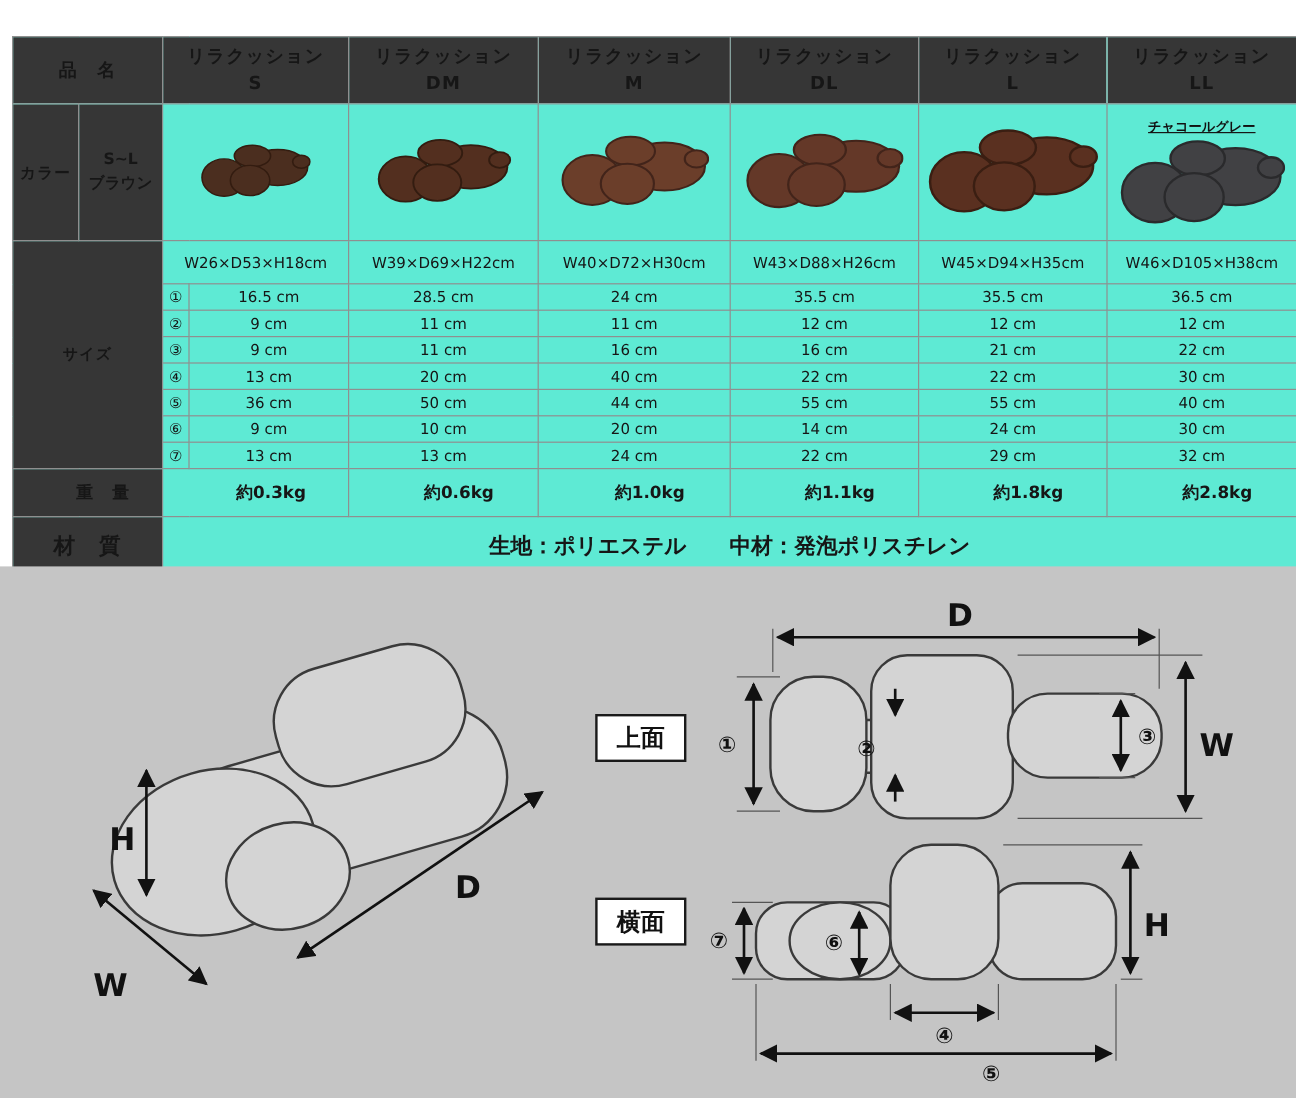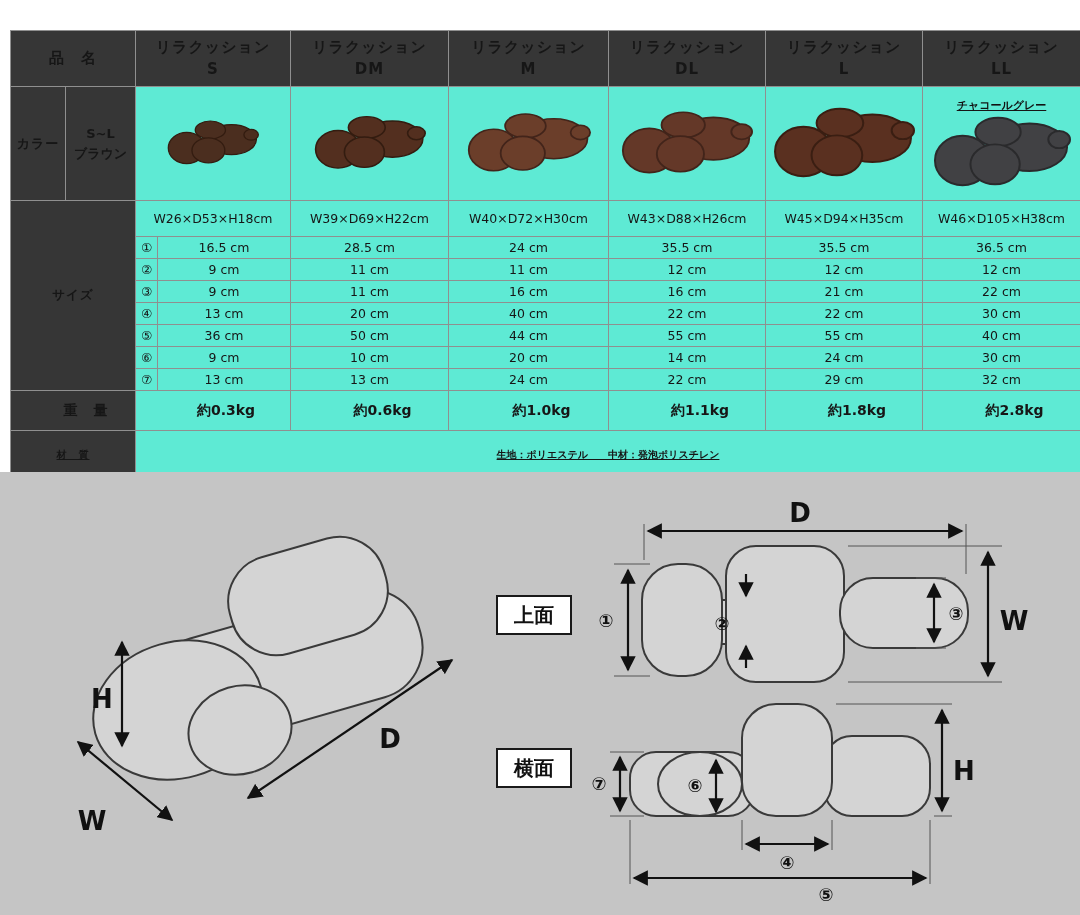"材 質" .r-mat td { font-size: 10px -> 18px; text-decoration: underline -> none }
